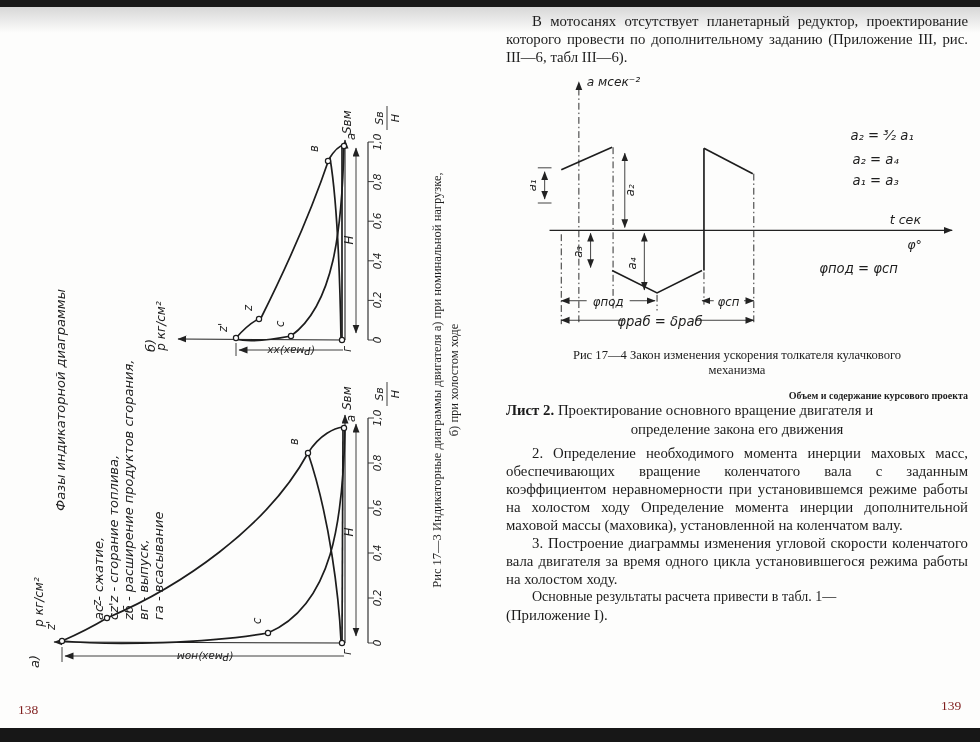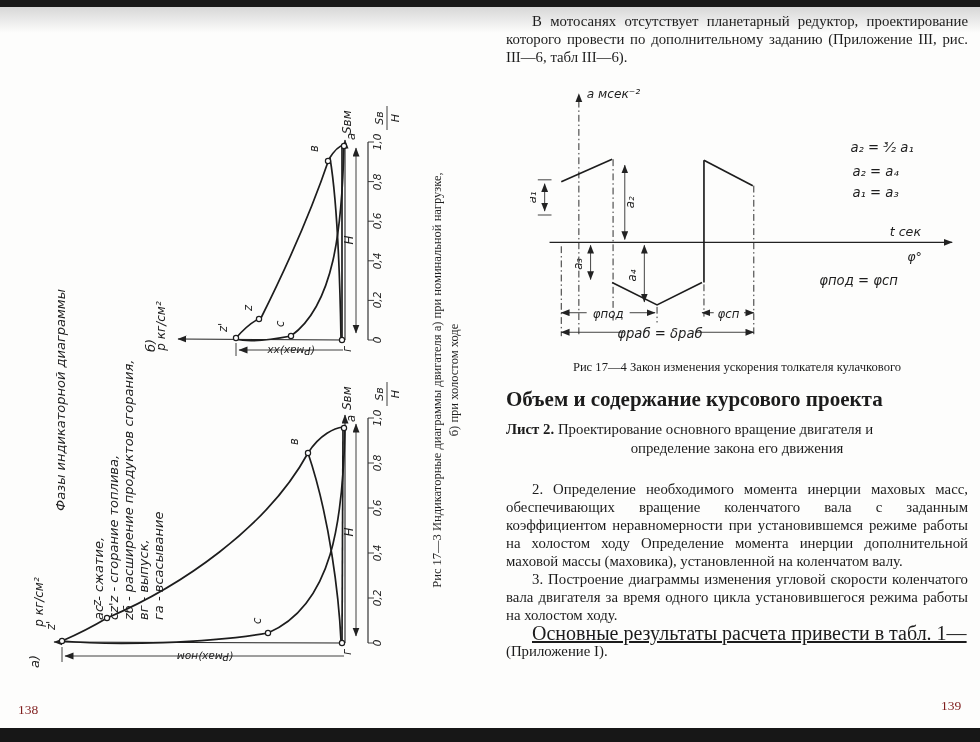"a мсек⁻²" .fig-wrap { margin-top: 16px -> 4px }
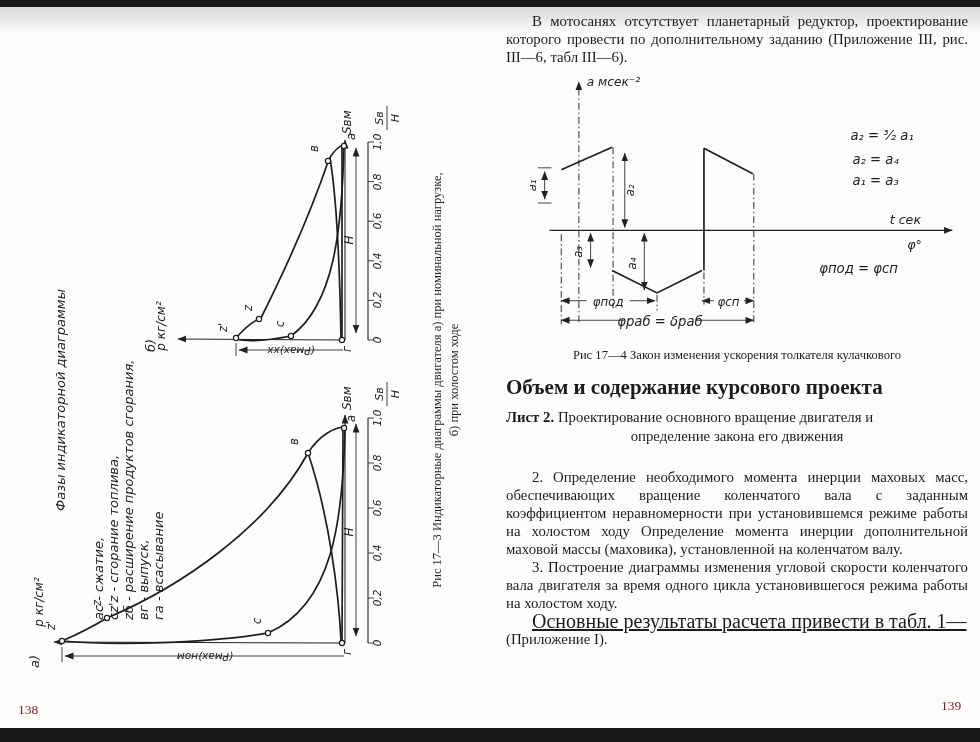"механизма" div { html: none -> <div>механизма</div> }
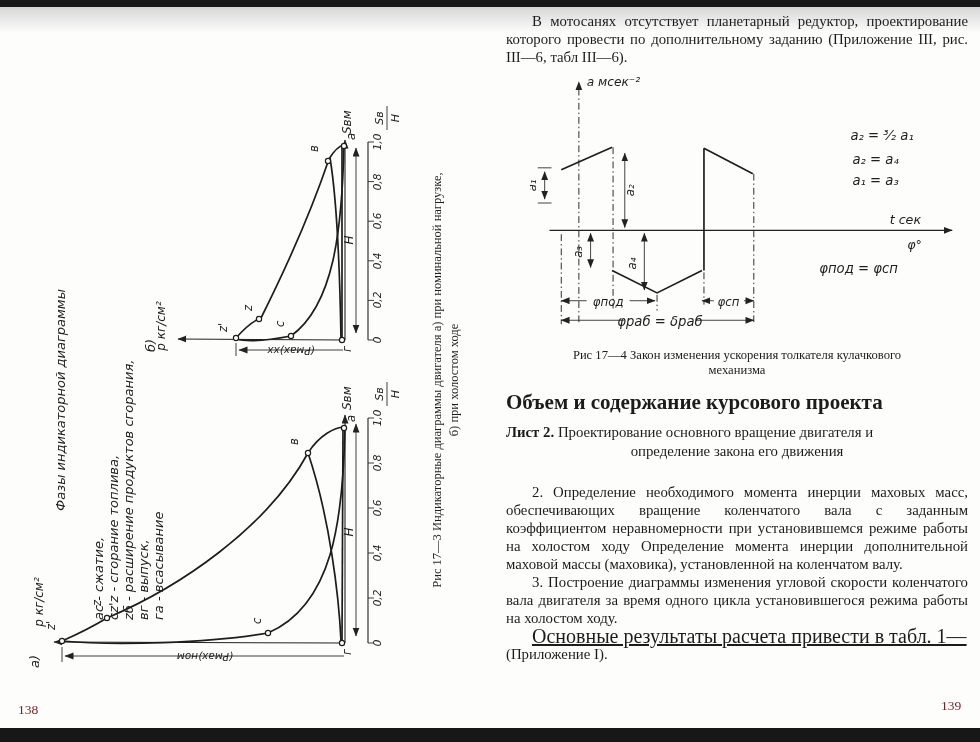"Объем и содержание курсового проекта" .sec-head { font-size: 21px -> 10px; margin: 4px 0 8px 0 -> 4px 0 0 0; text-align: left -> right }
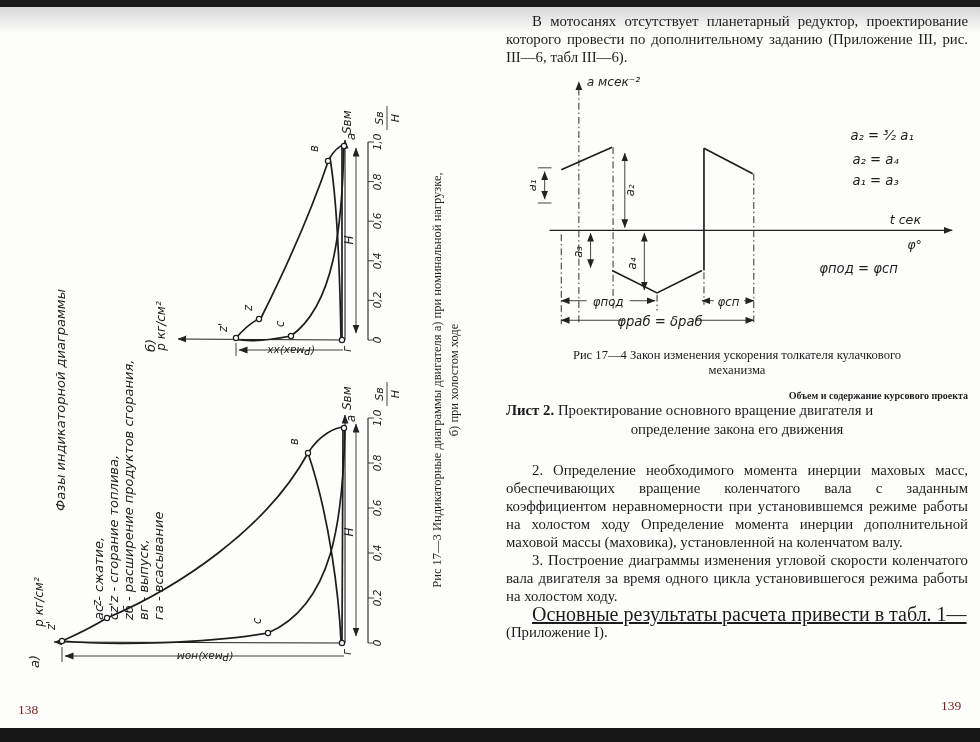"определение закона его движения" .sheet-l2 { margin-bottom: 22px -> 5px }
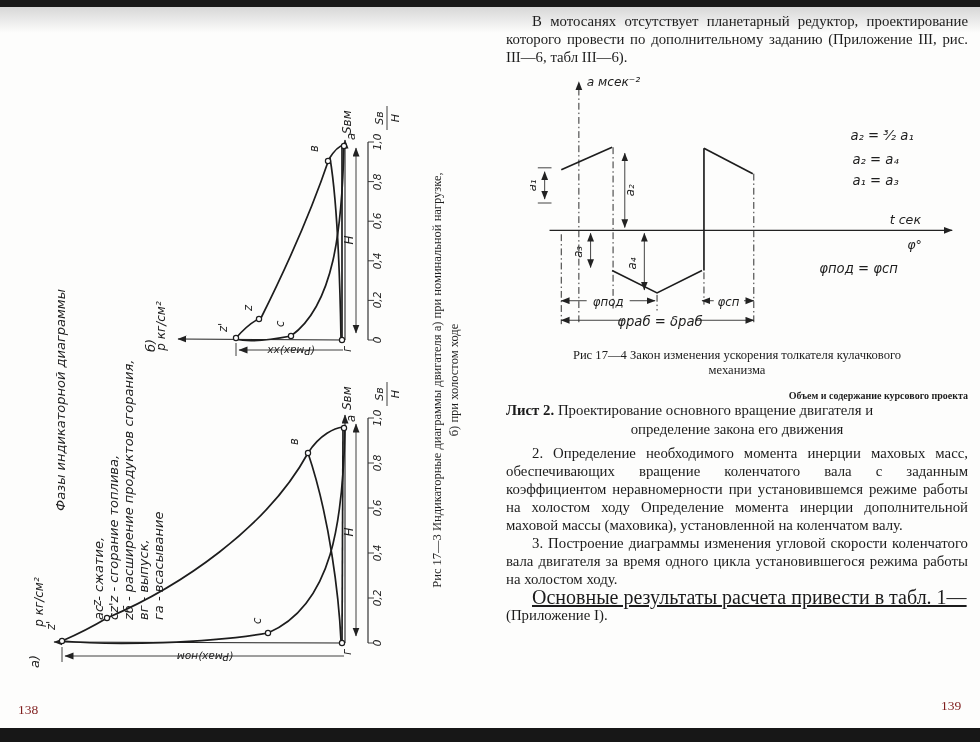"Основные результаты расчета привести в" .closing1 { font-size: 20px -> 14px; text-decoration: underline -> none }
